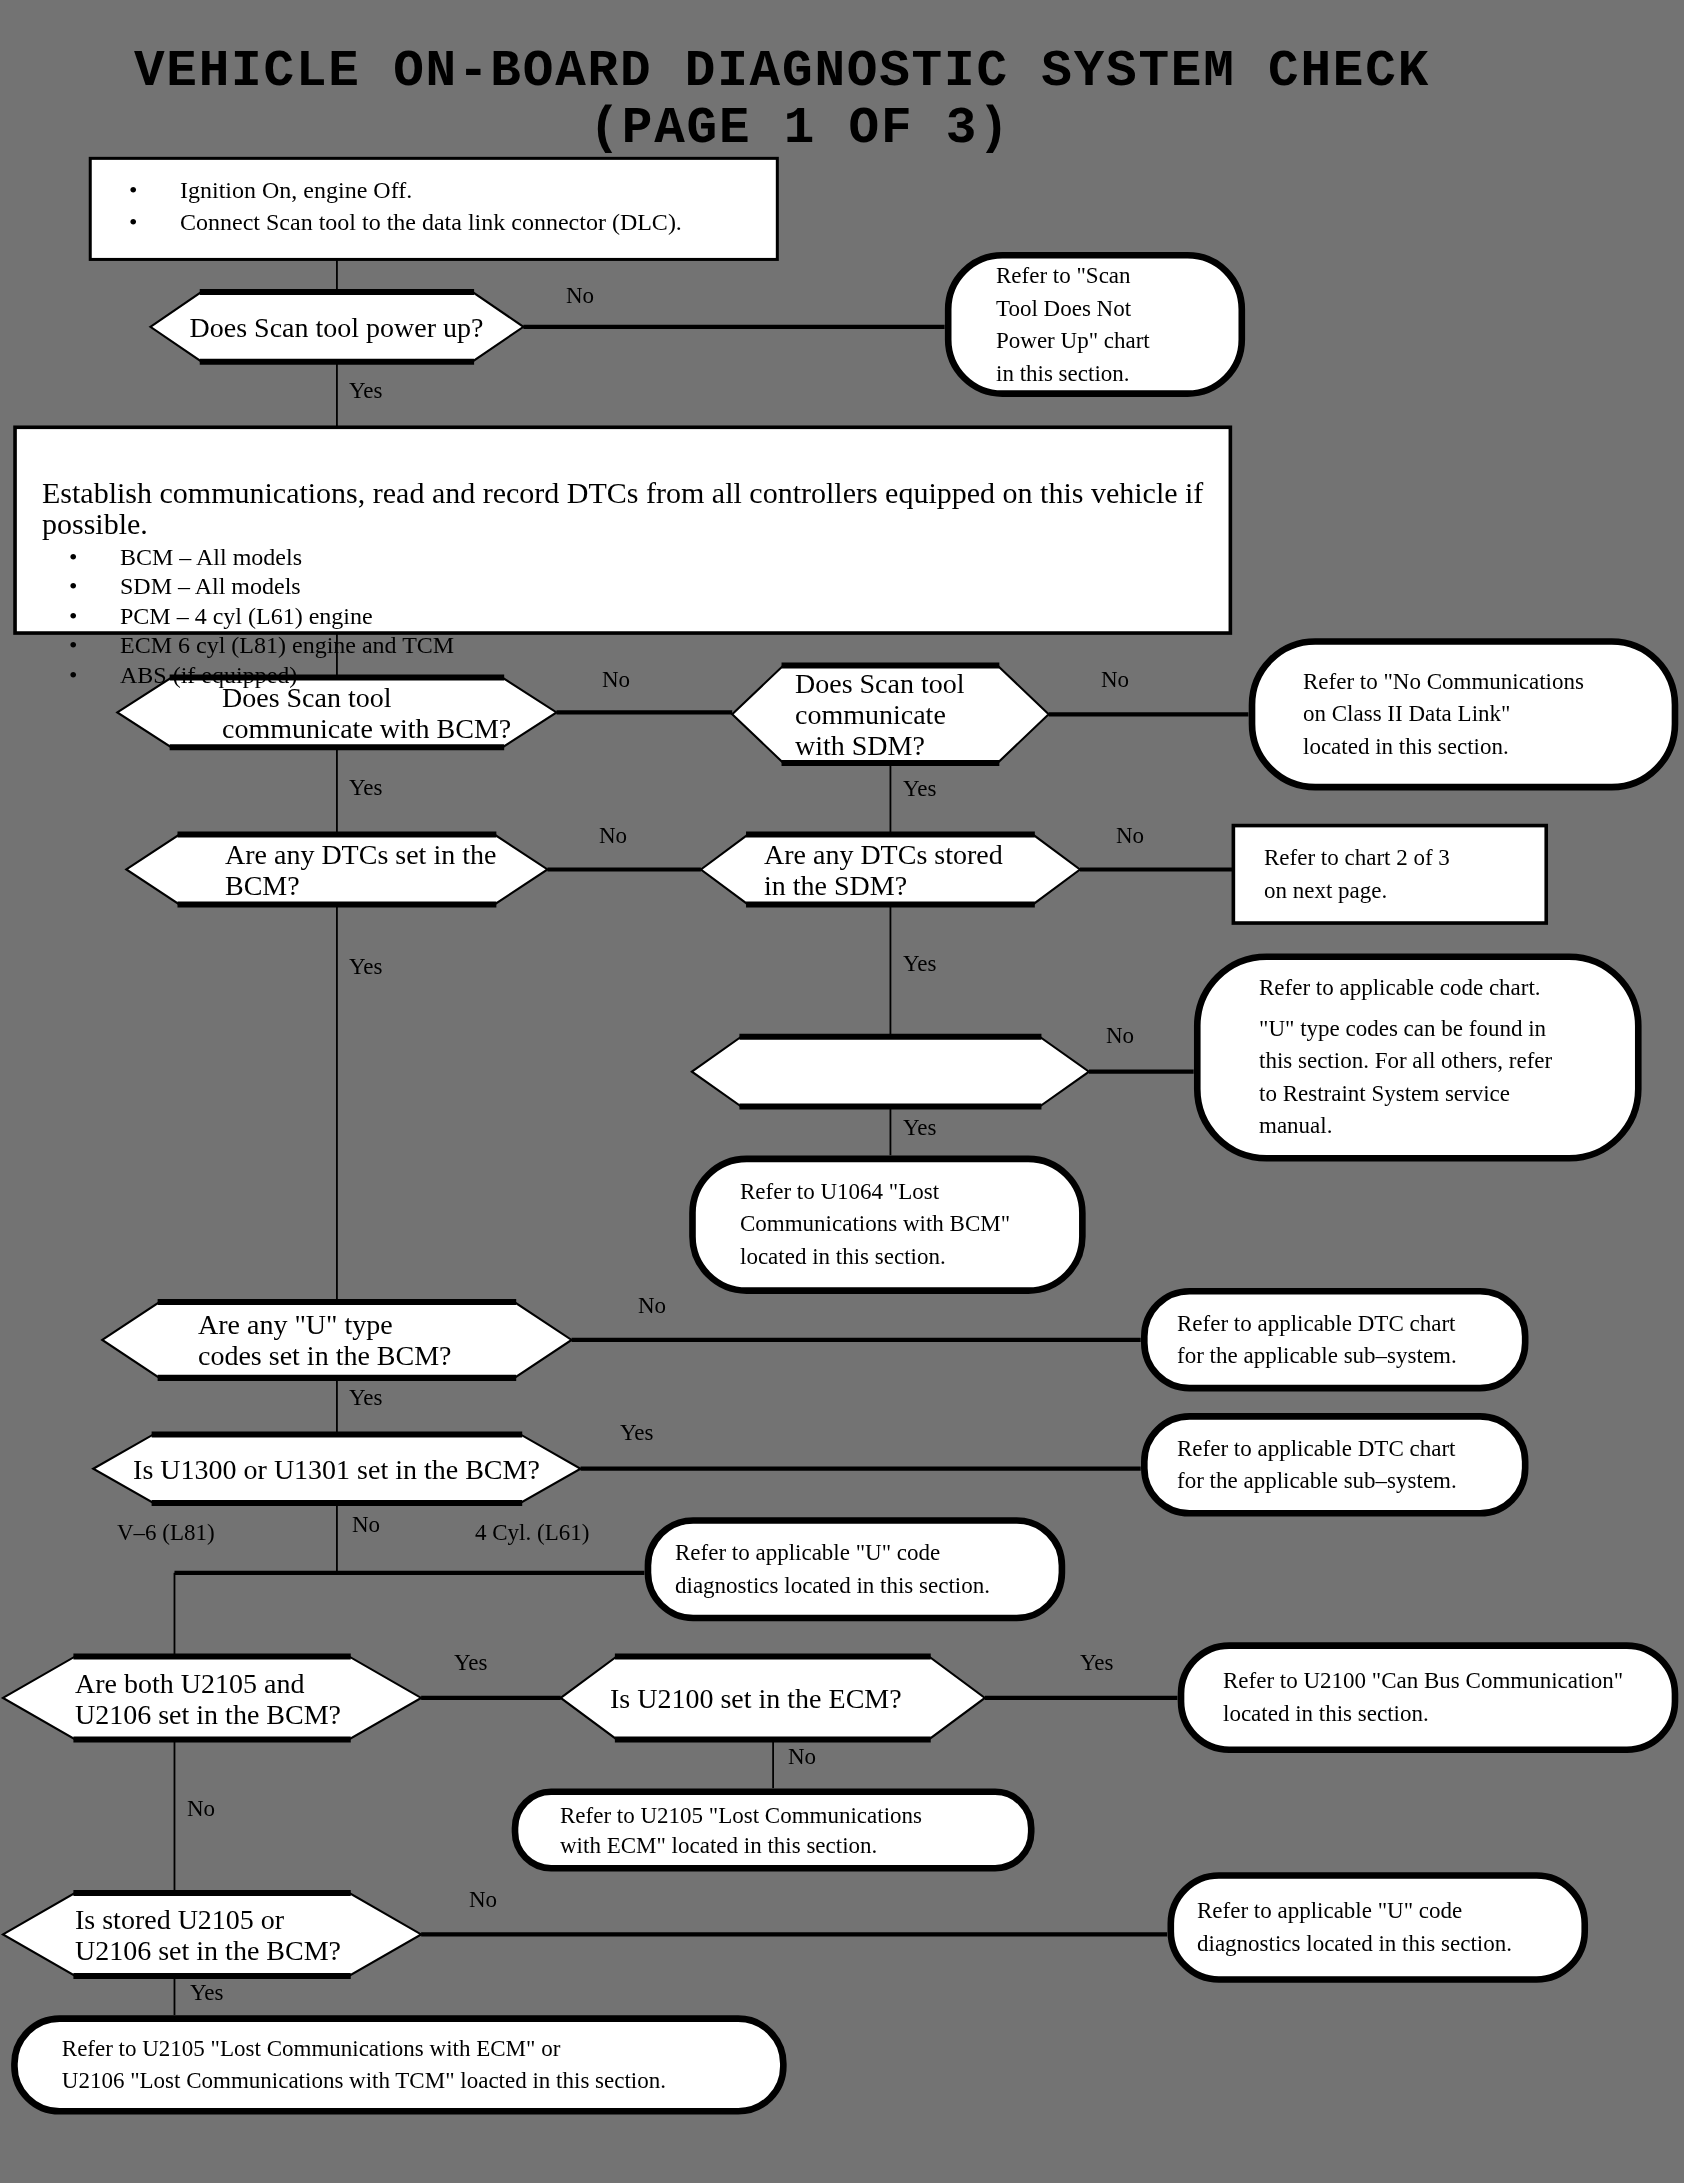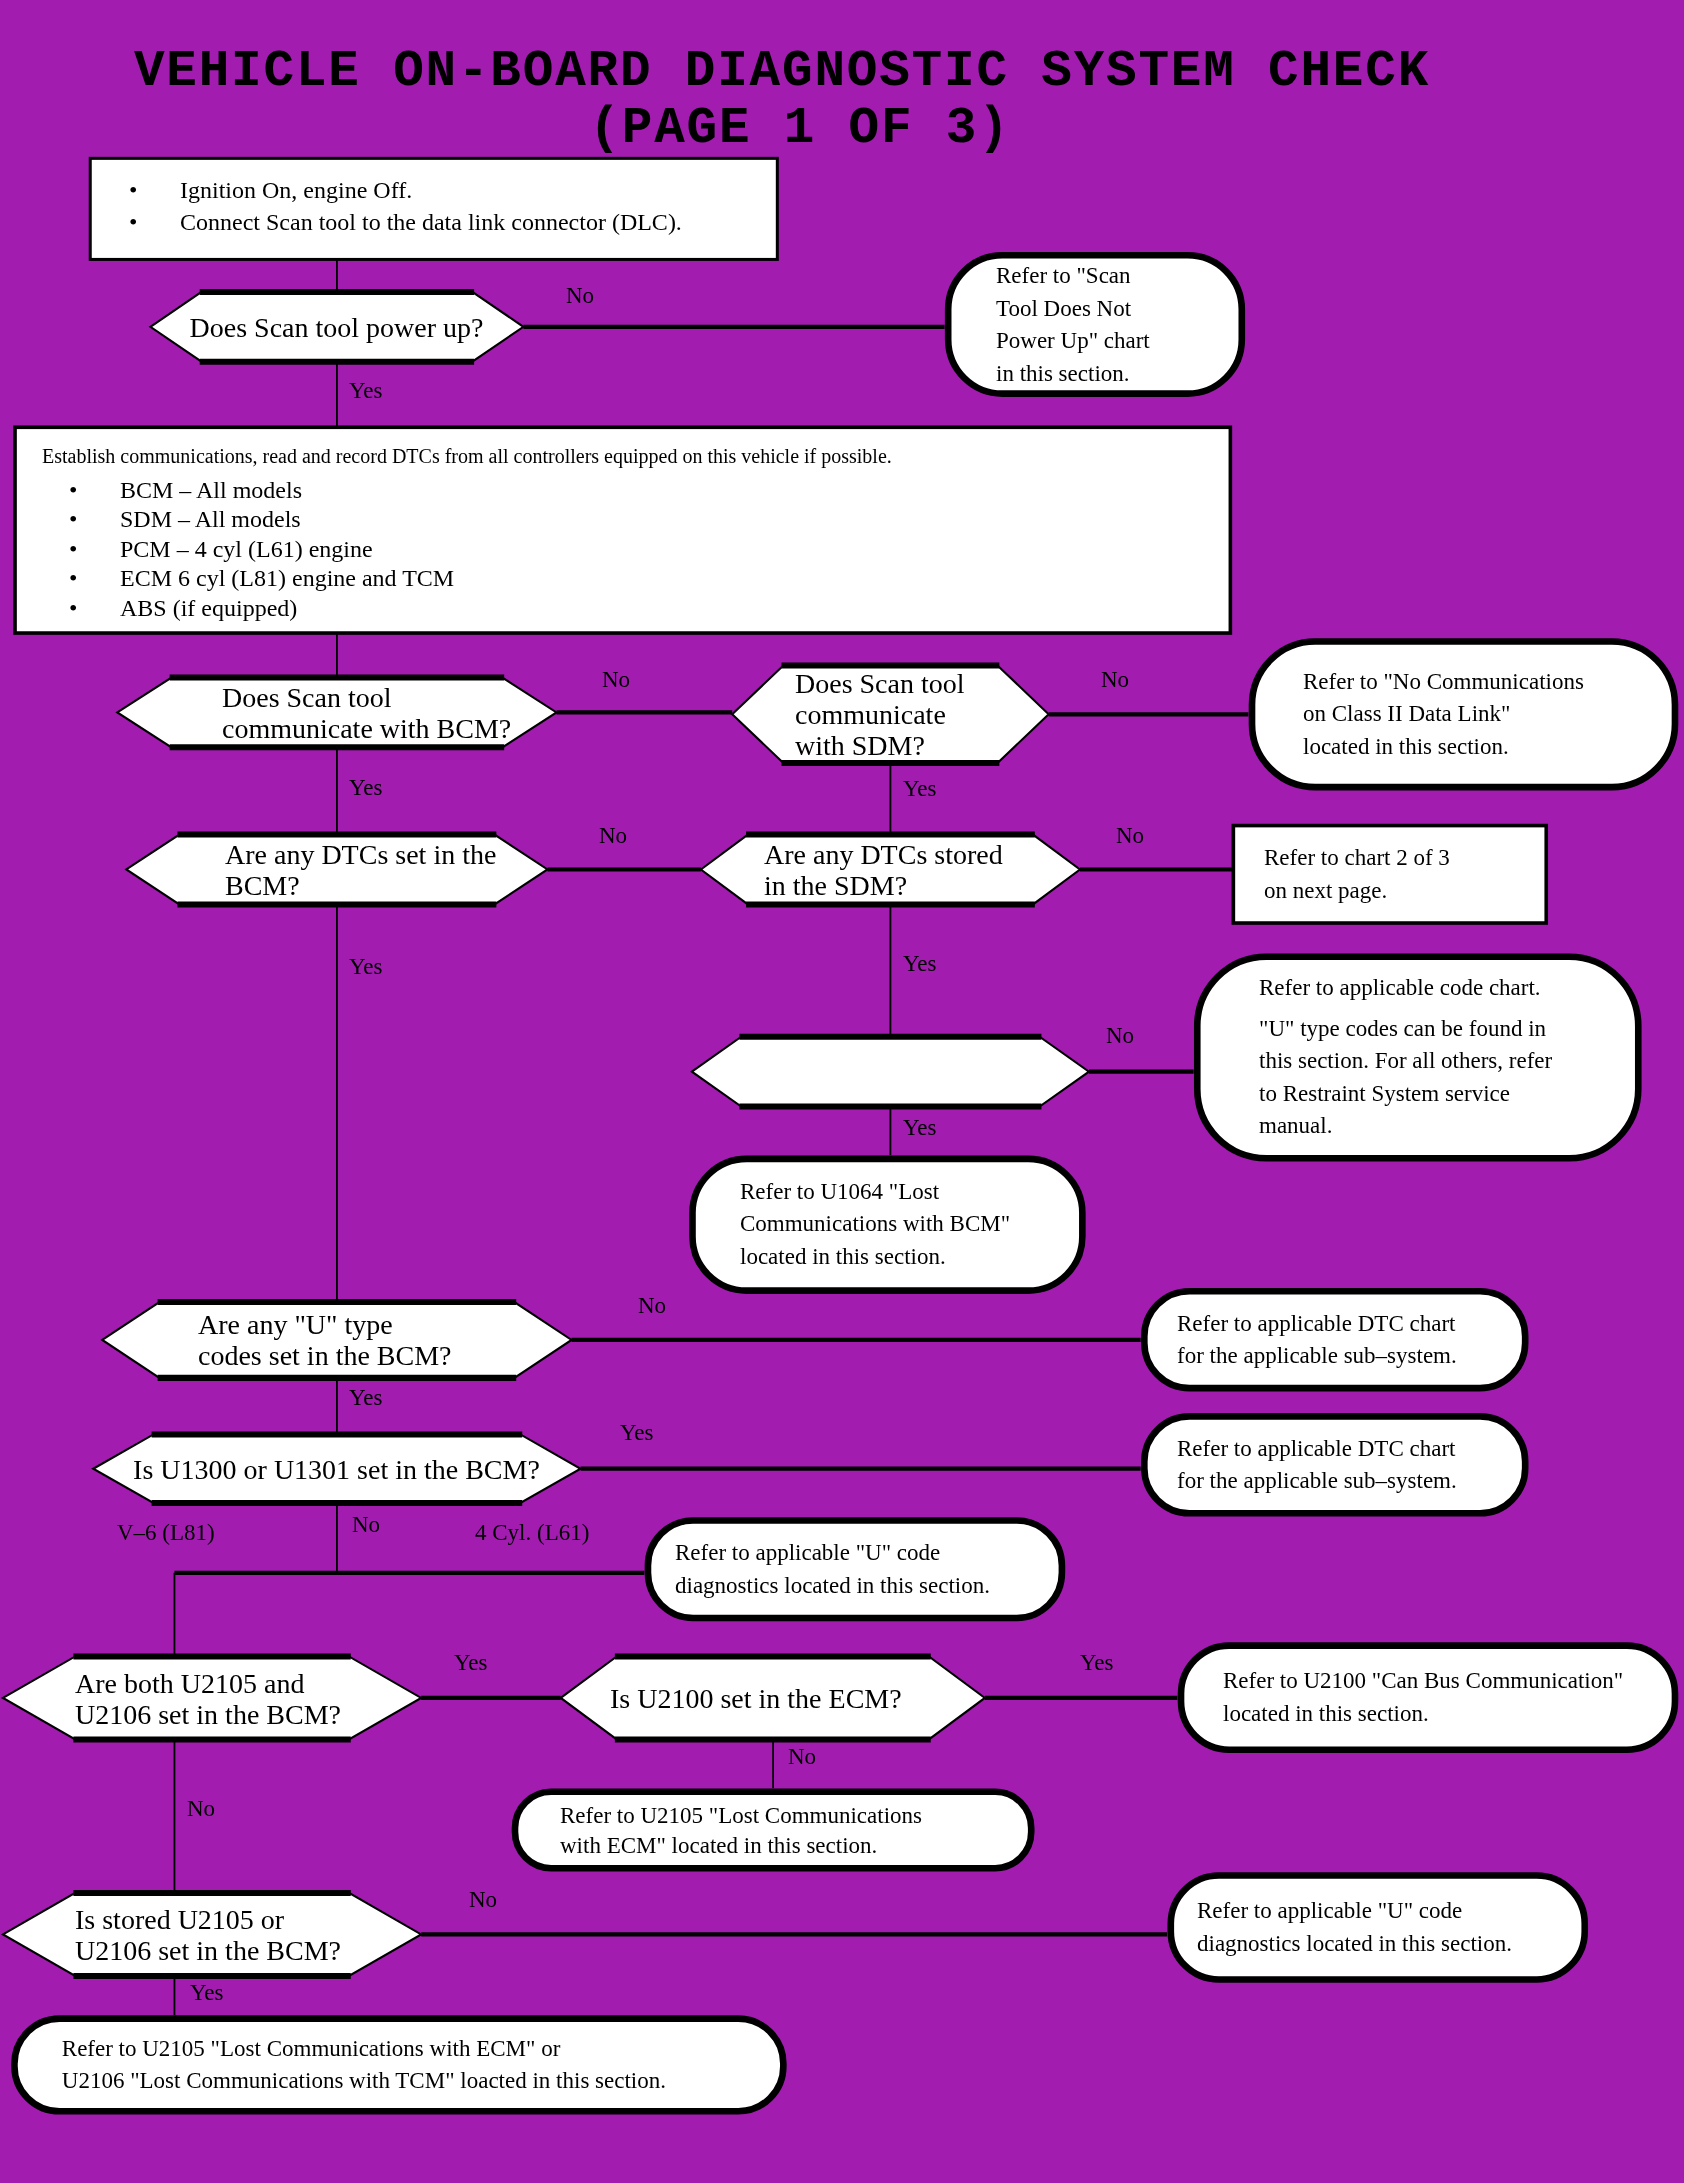"VEHICLE ON-BOARD DIAGNOSTIC SYSTEM CHECK" .canvas { background: #a21caf -> #737373 }
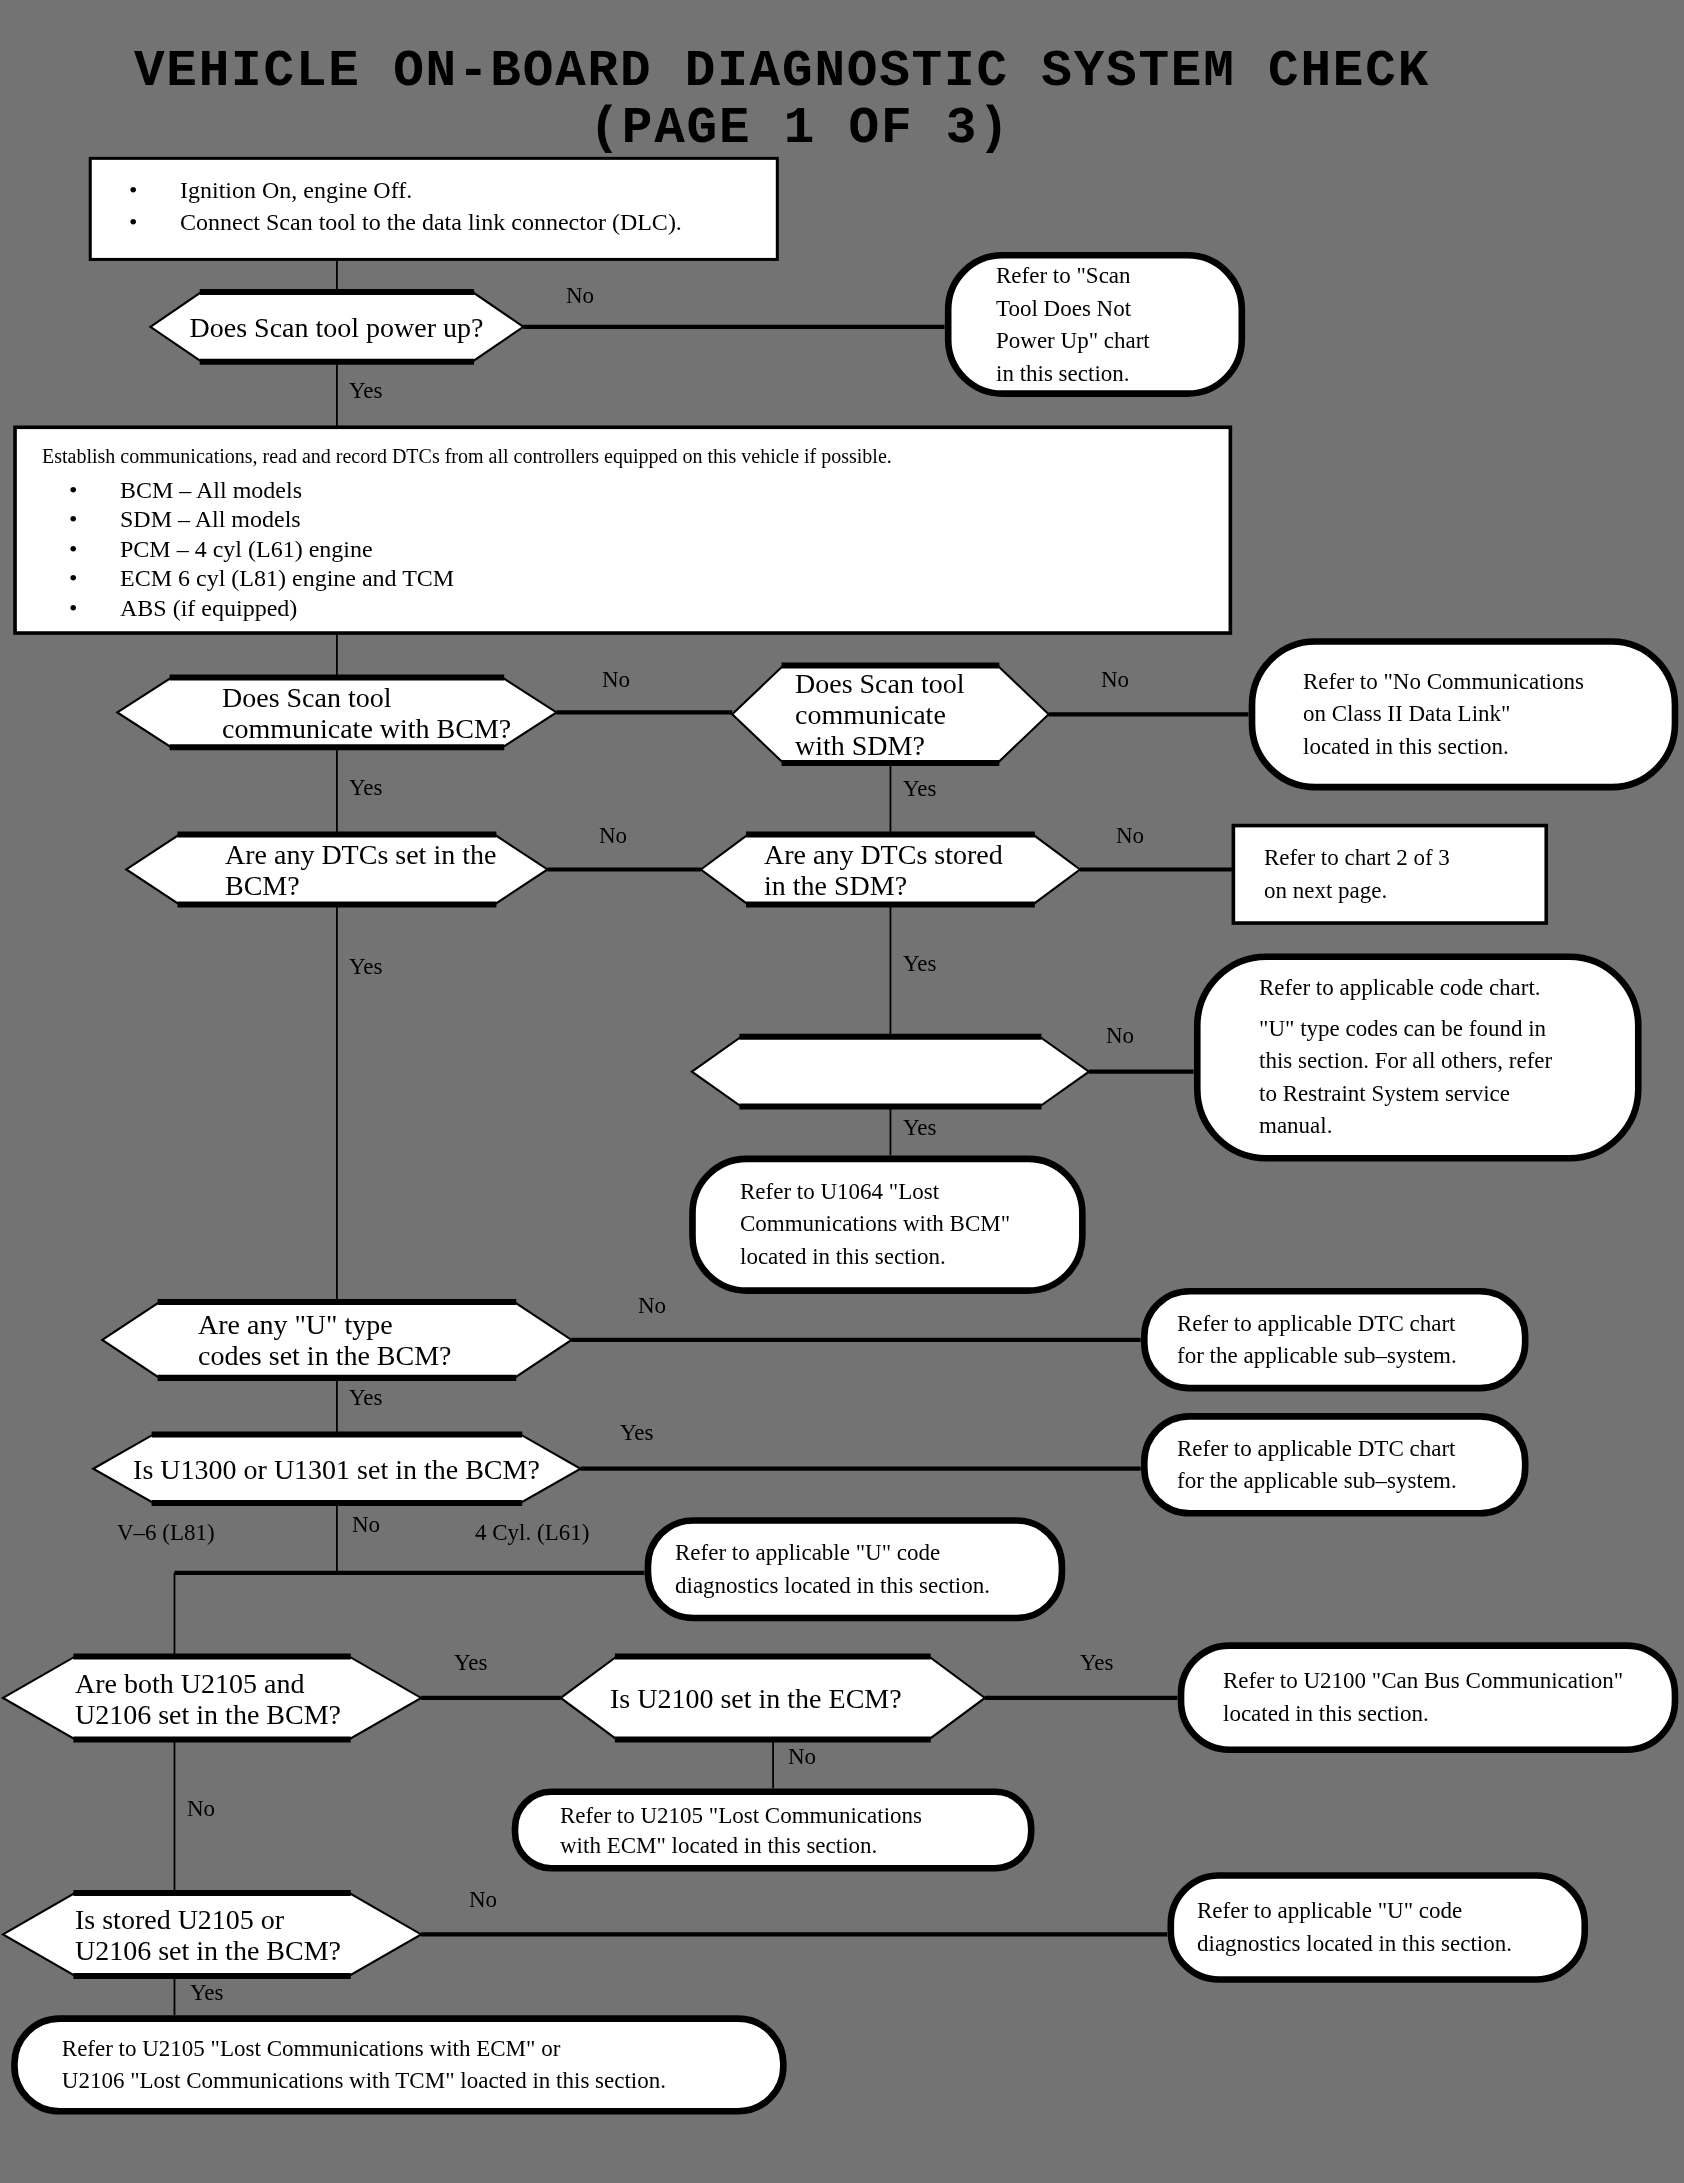"Establish communications, read and" .intro { font-size: 20px -> 30px; margin-top: none -> 36px }
